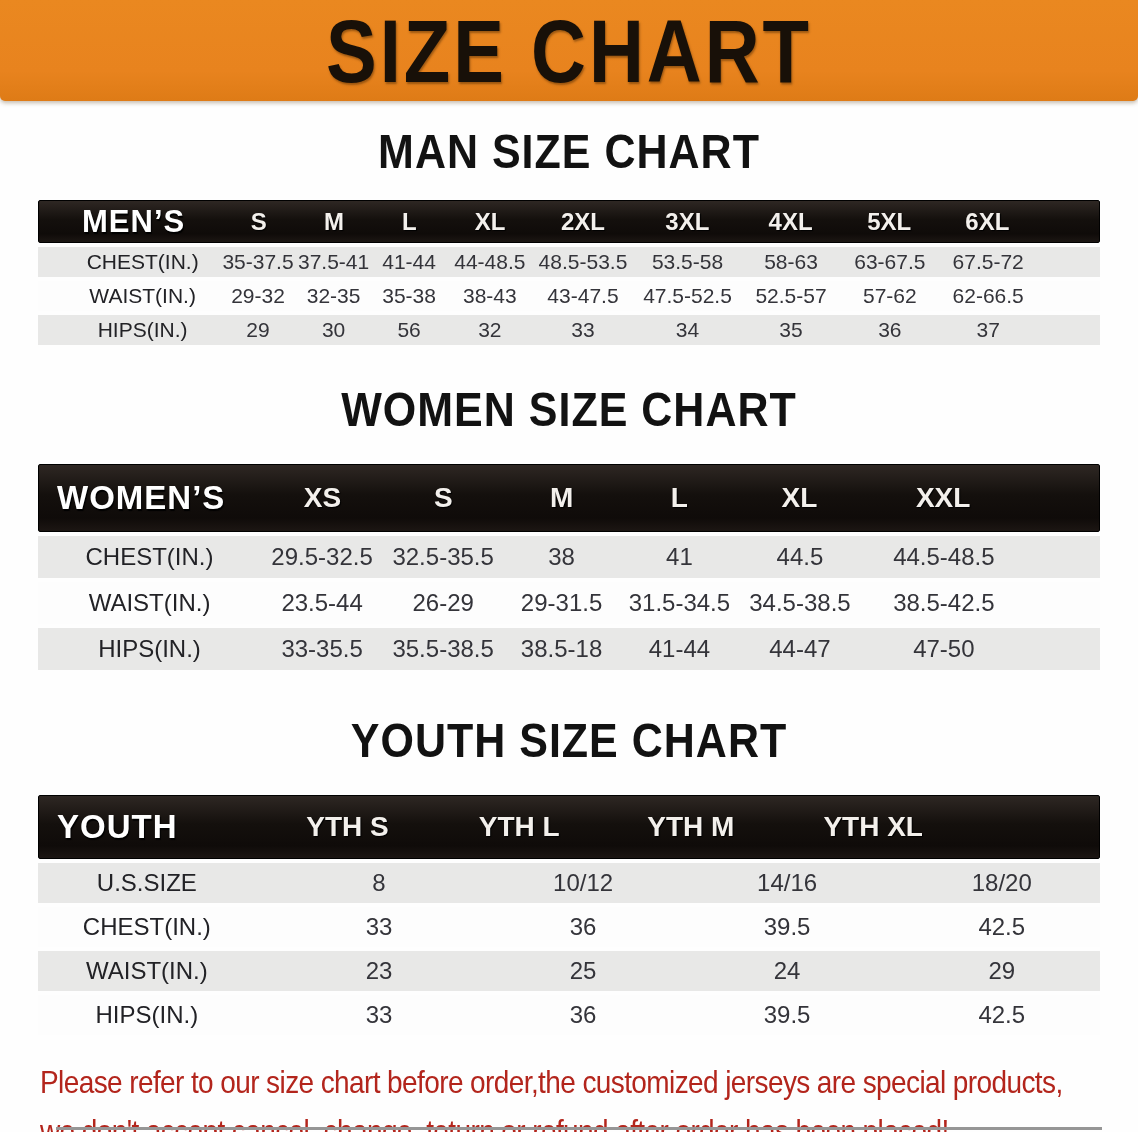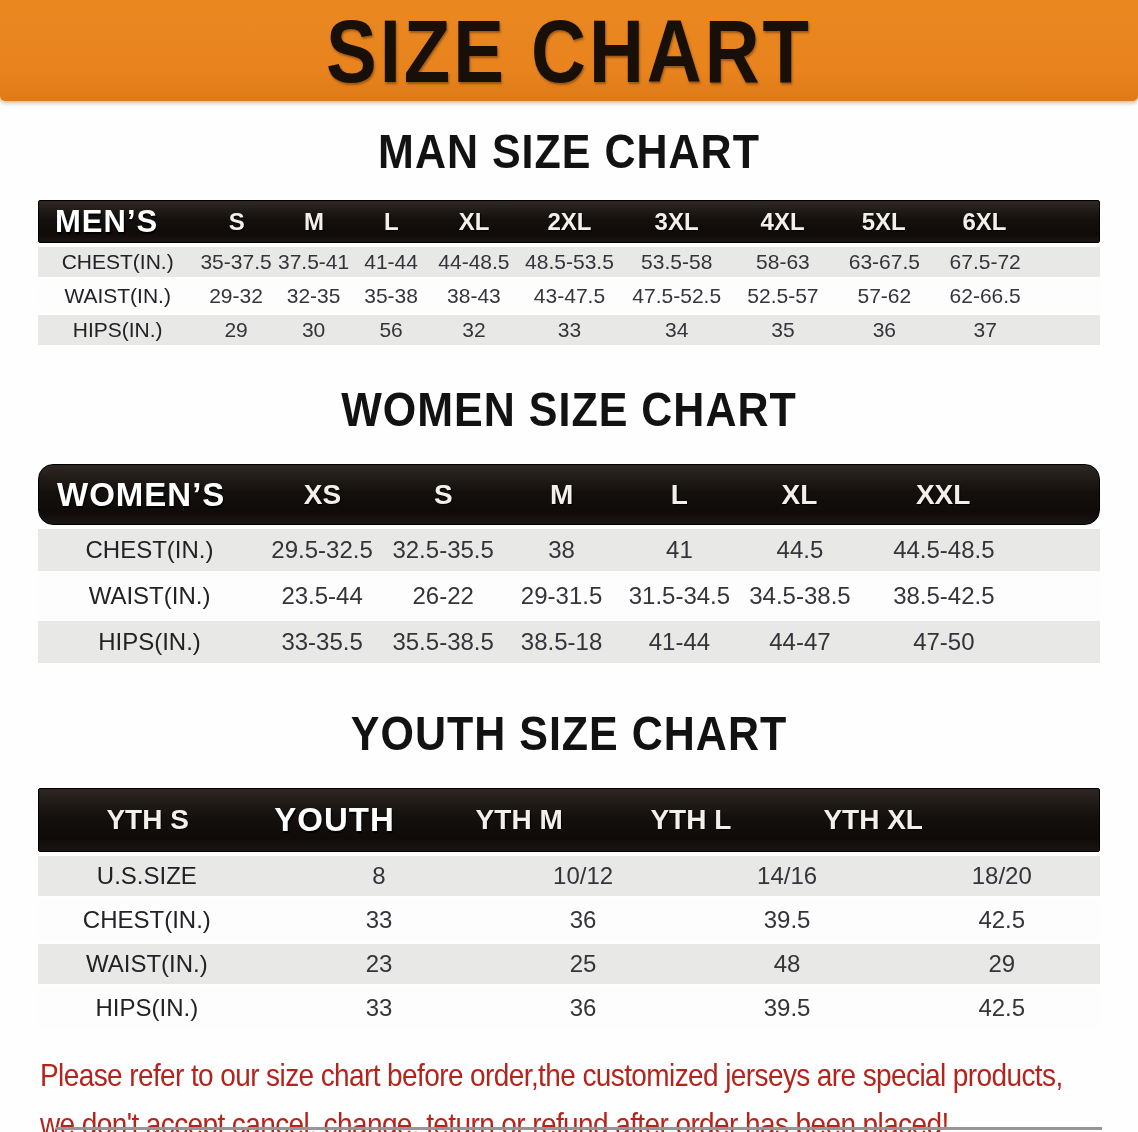"MEN’S" .cols-men { padding-left: none -> 27px }
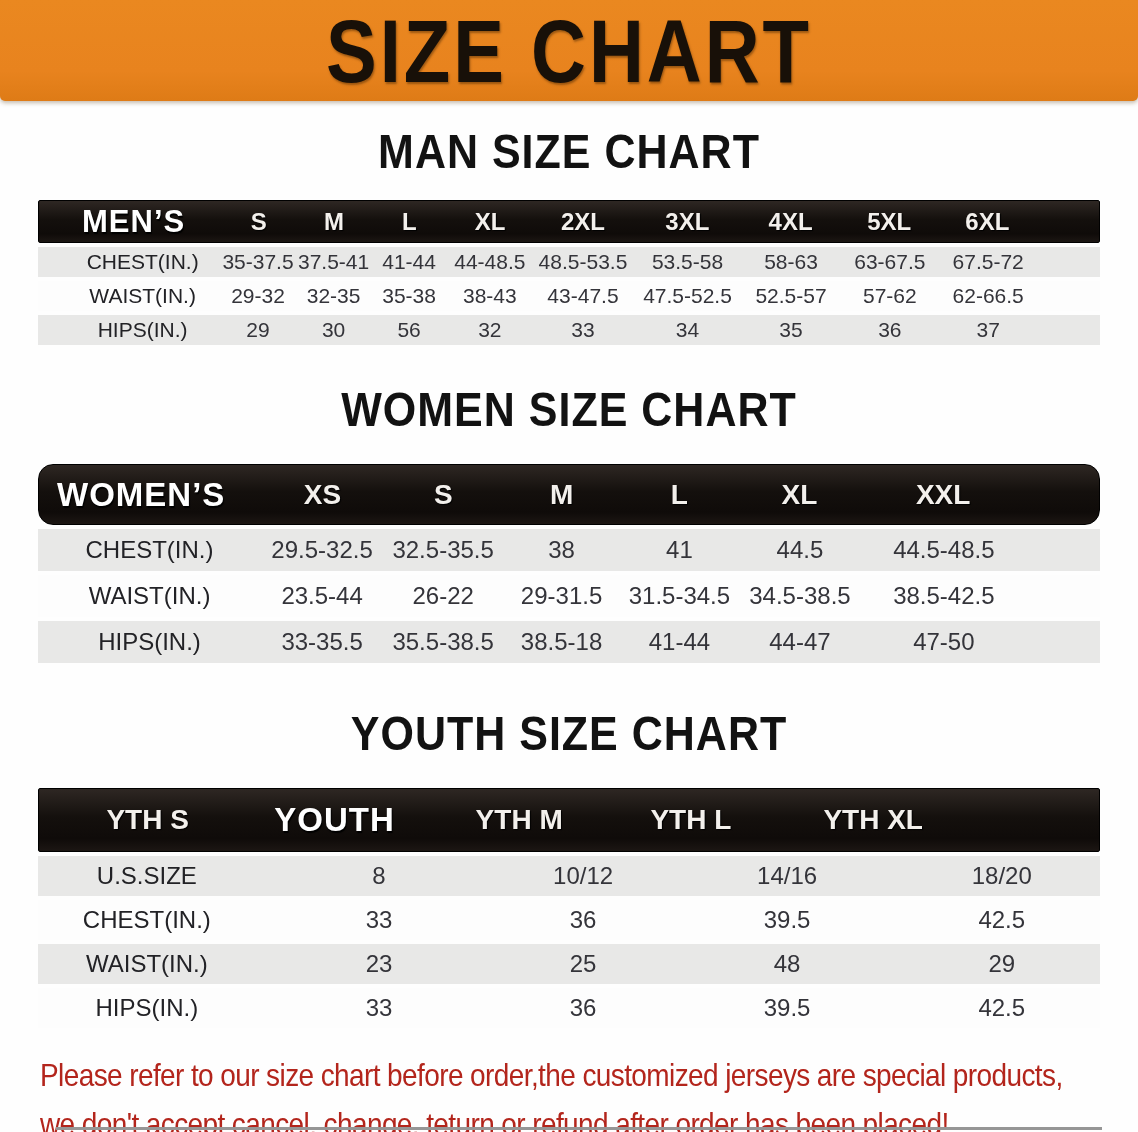"WOMEN’S" #women .thead { border-radius: 15px -> none; height: 61px -> 68px }
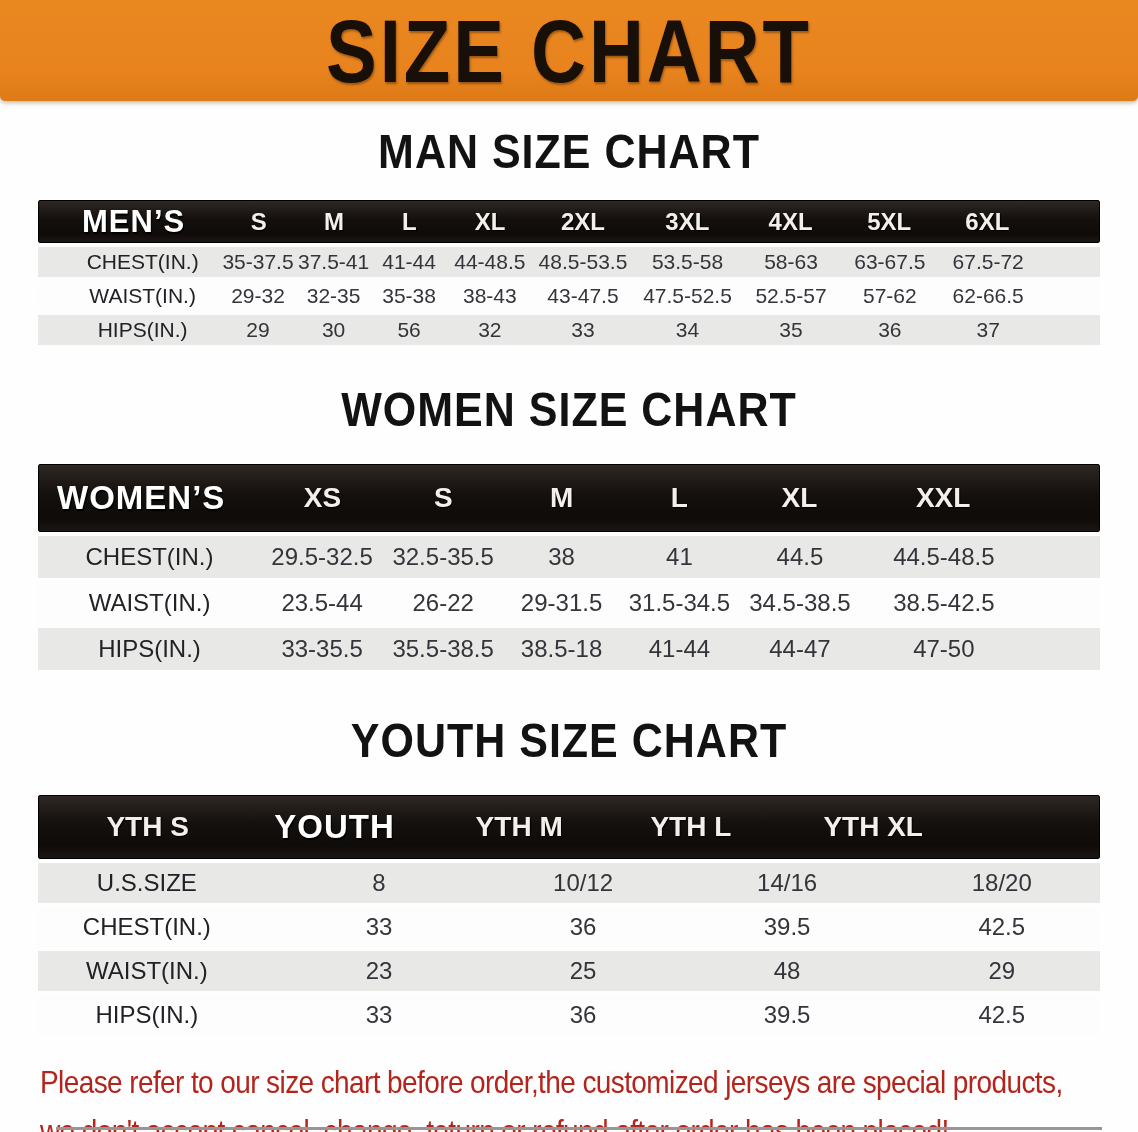"26-22" div.cell { text: 26-22 -> 26-29 }
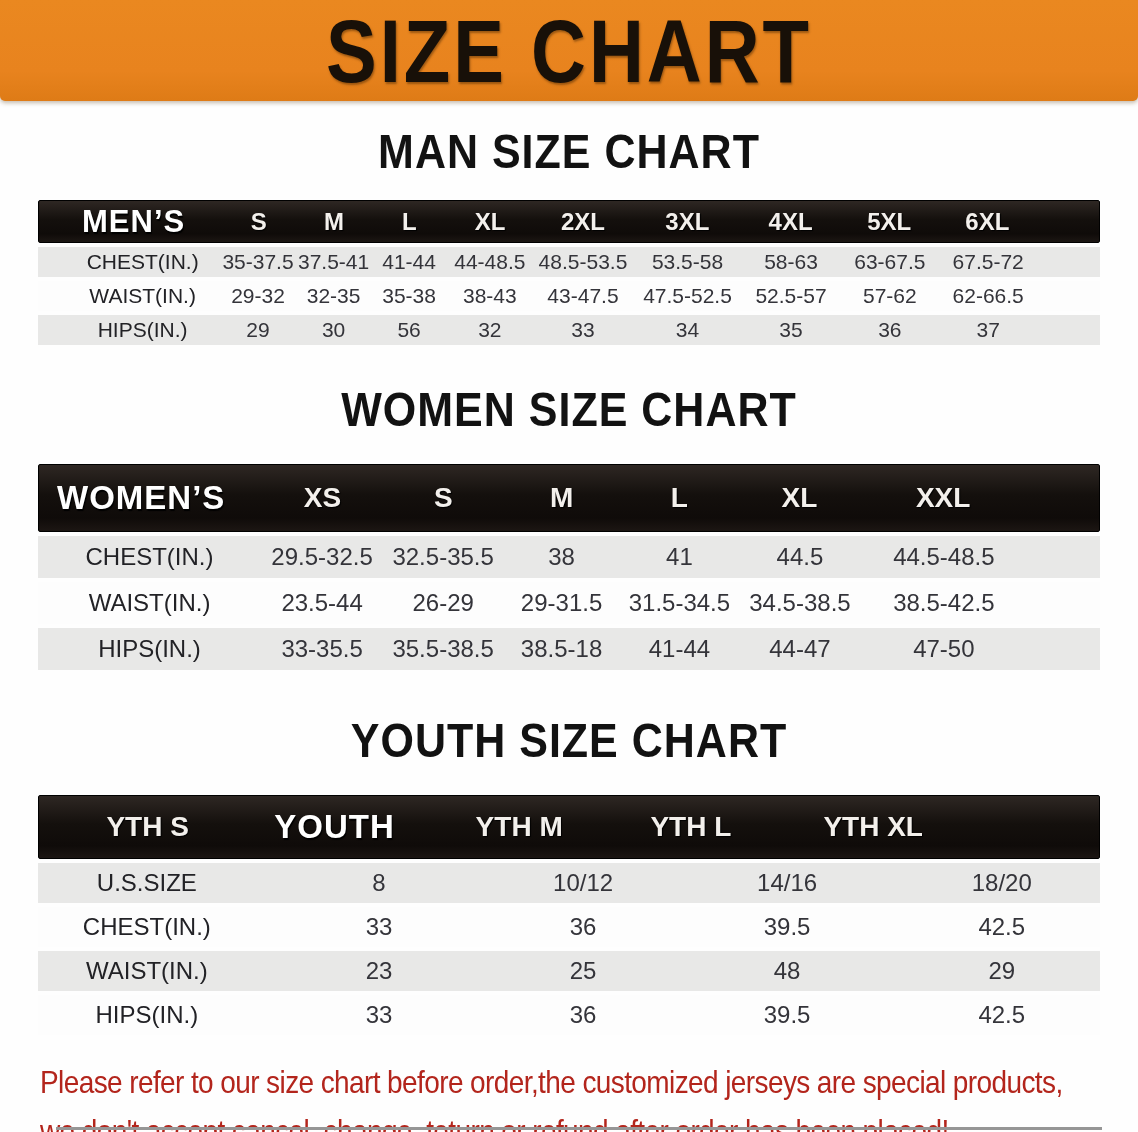"YTH S" div.cell { order: before "YOUTH" -> after "YOUTH" }
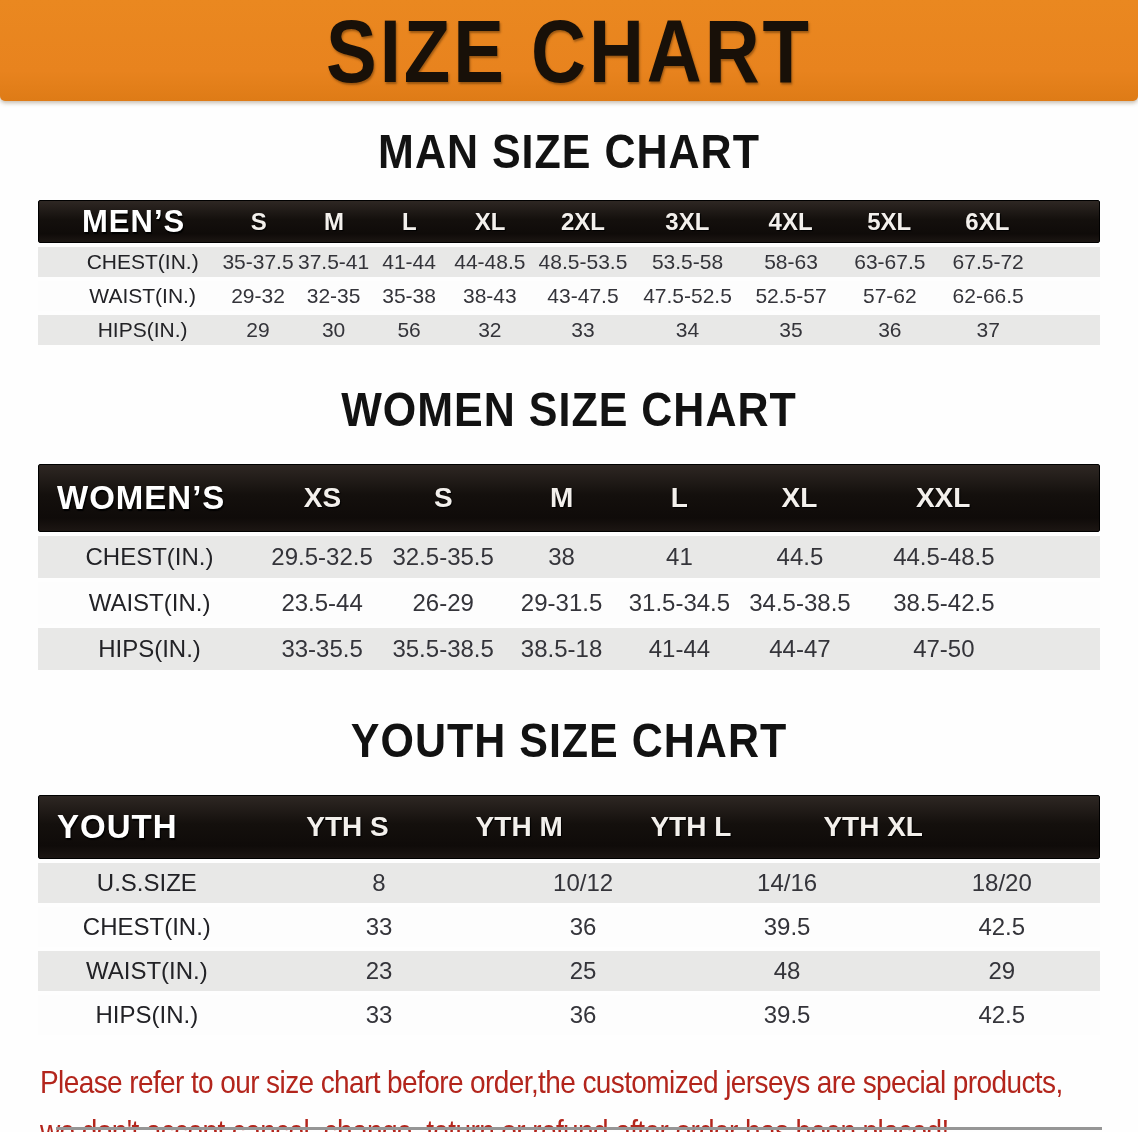"YTH M" div.cell { order: before "YTH L" -> after "YTH L" }
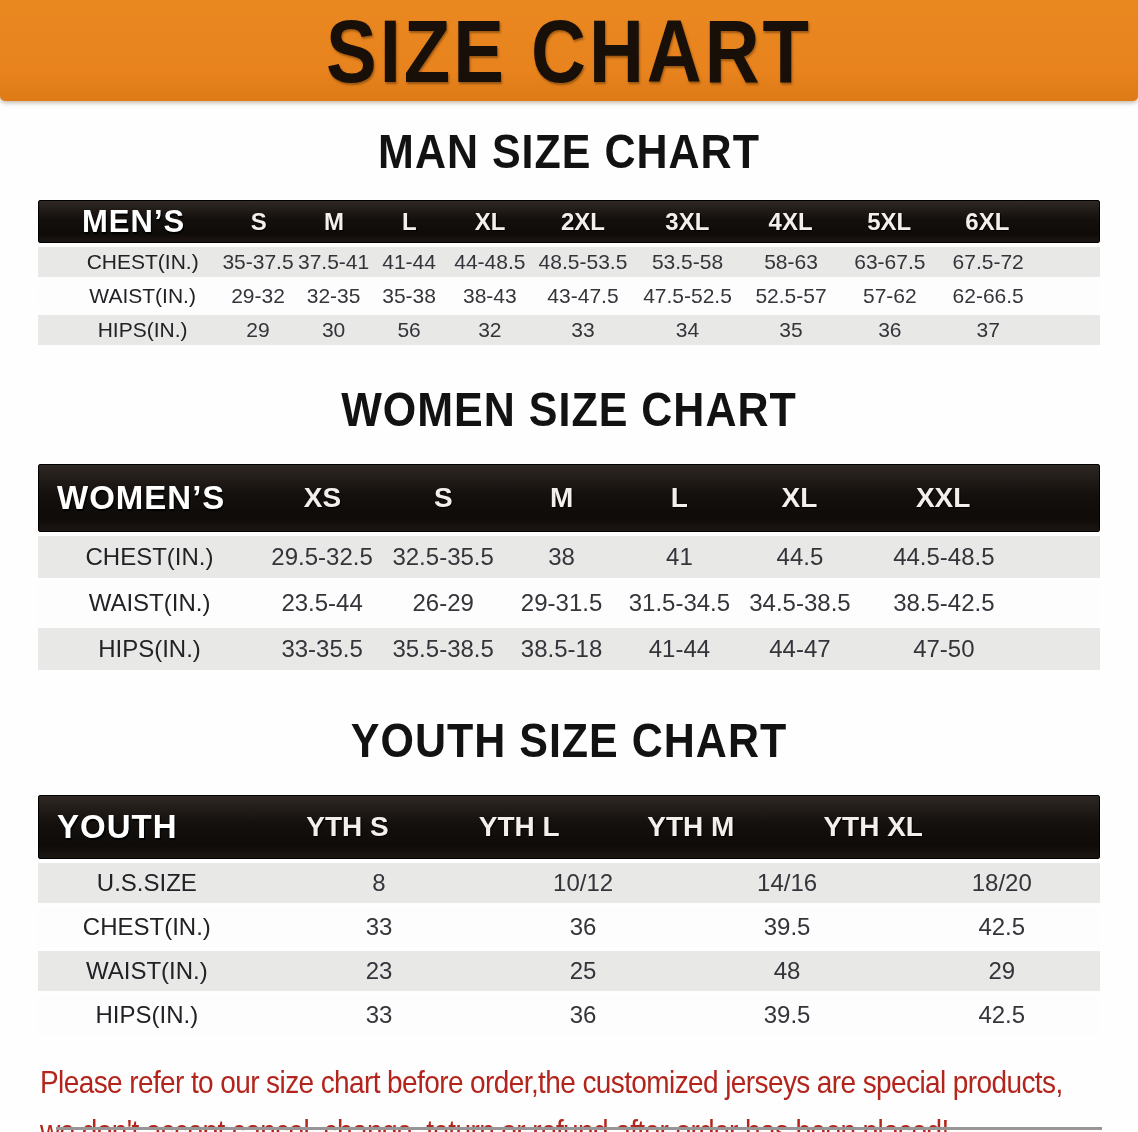"48" div.cell { text: 48 -> 24 }
